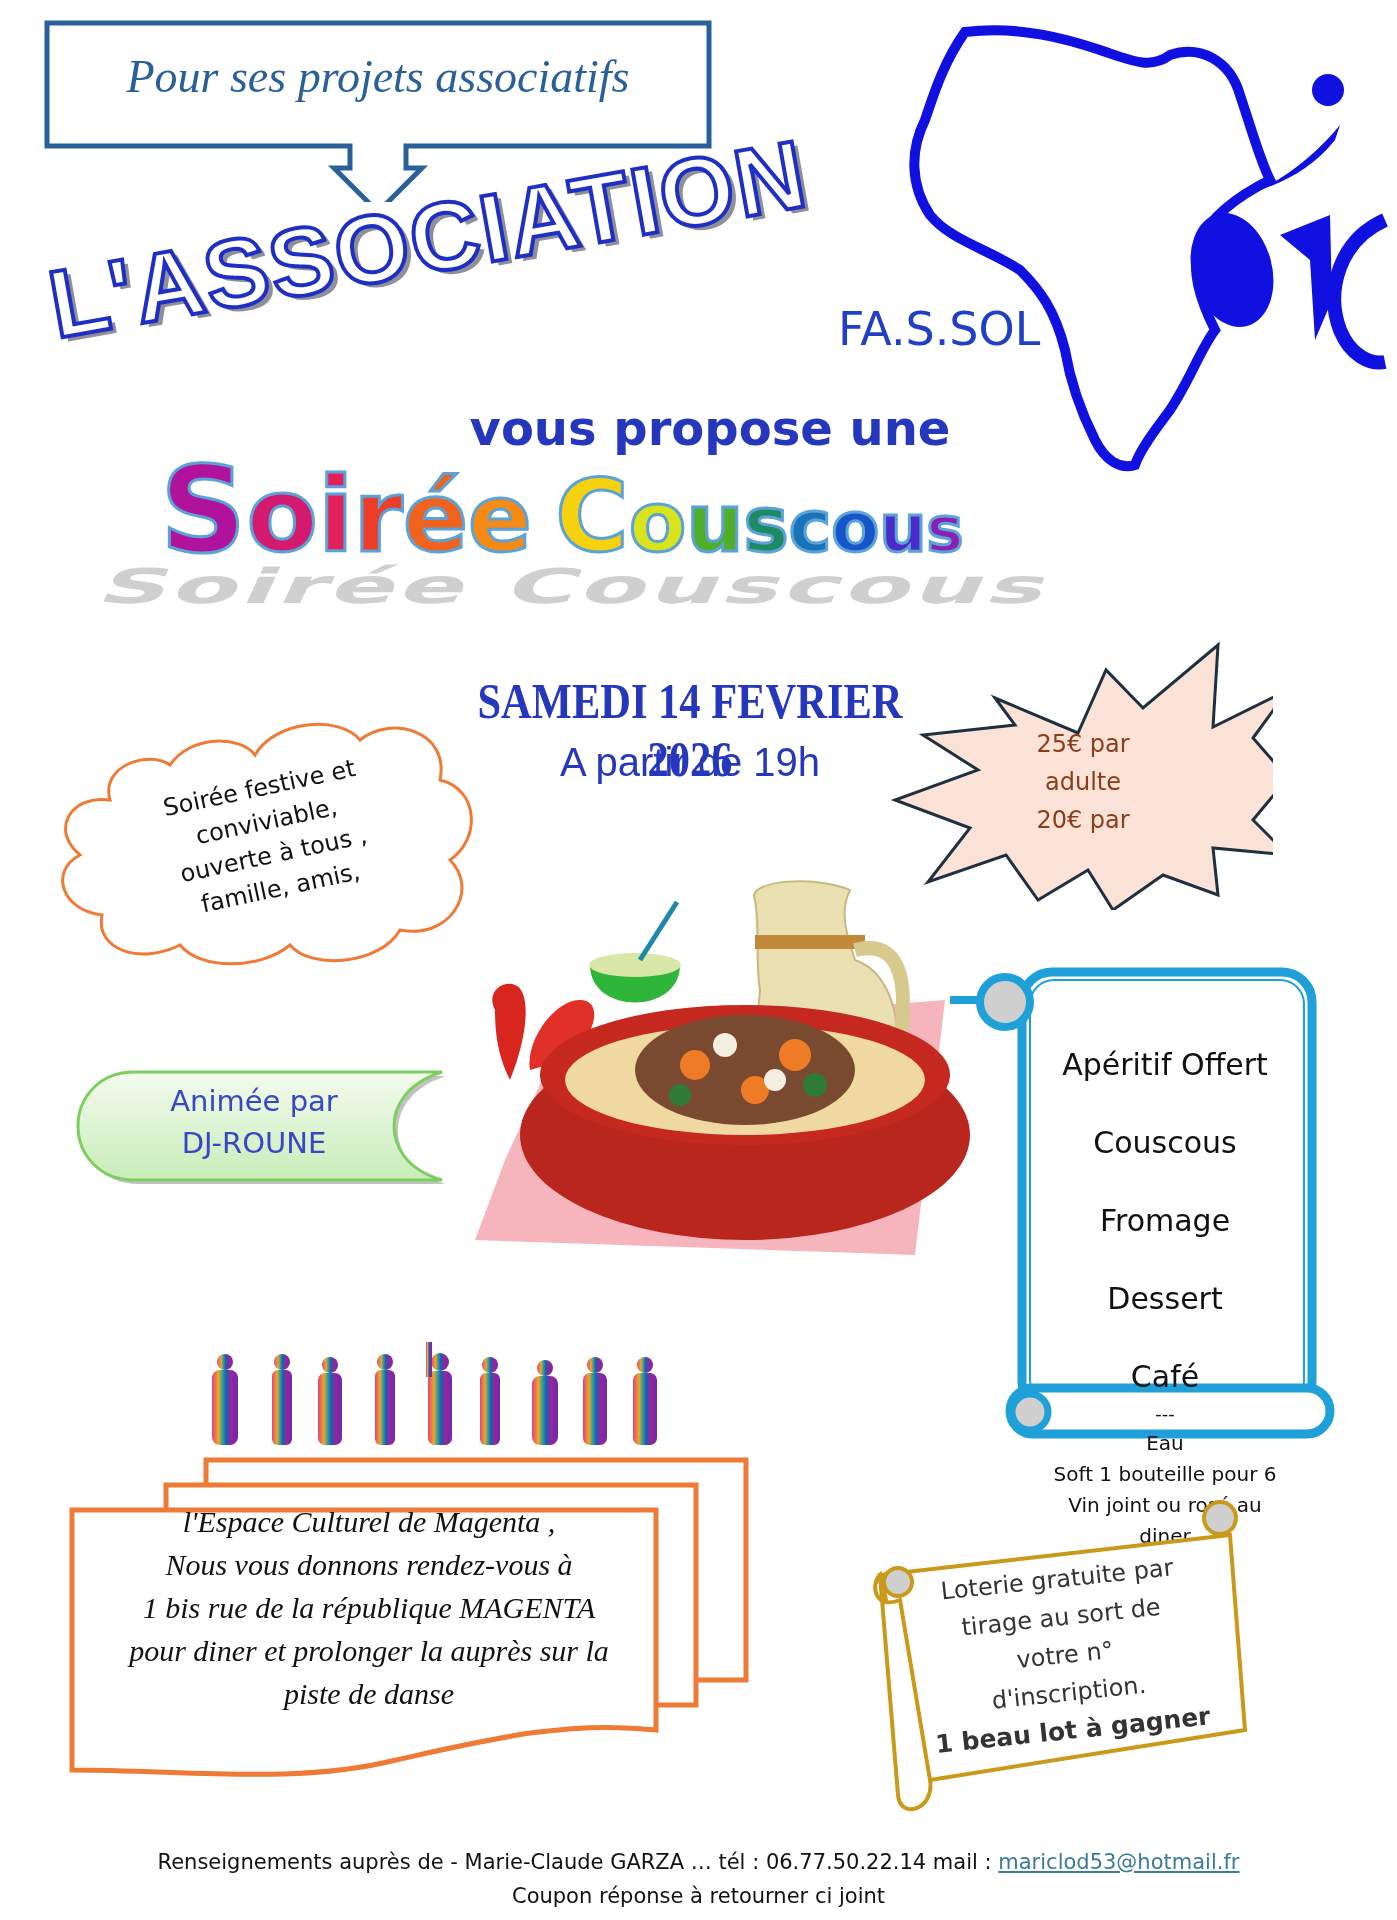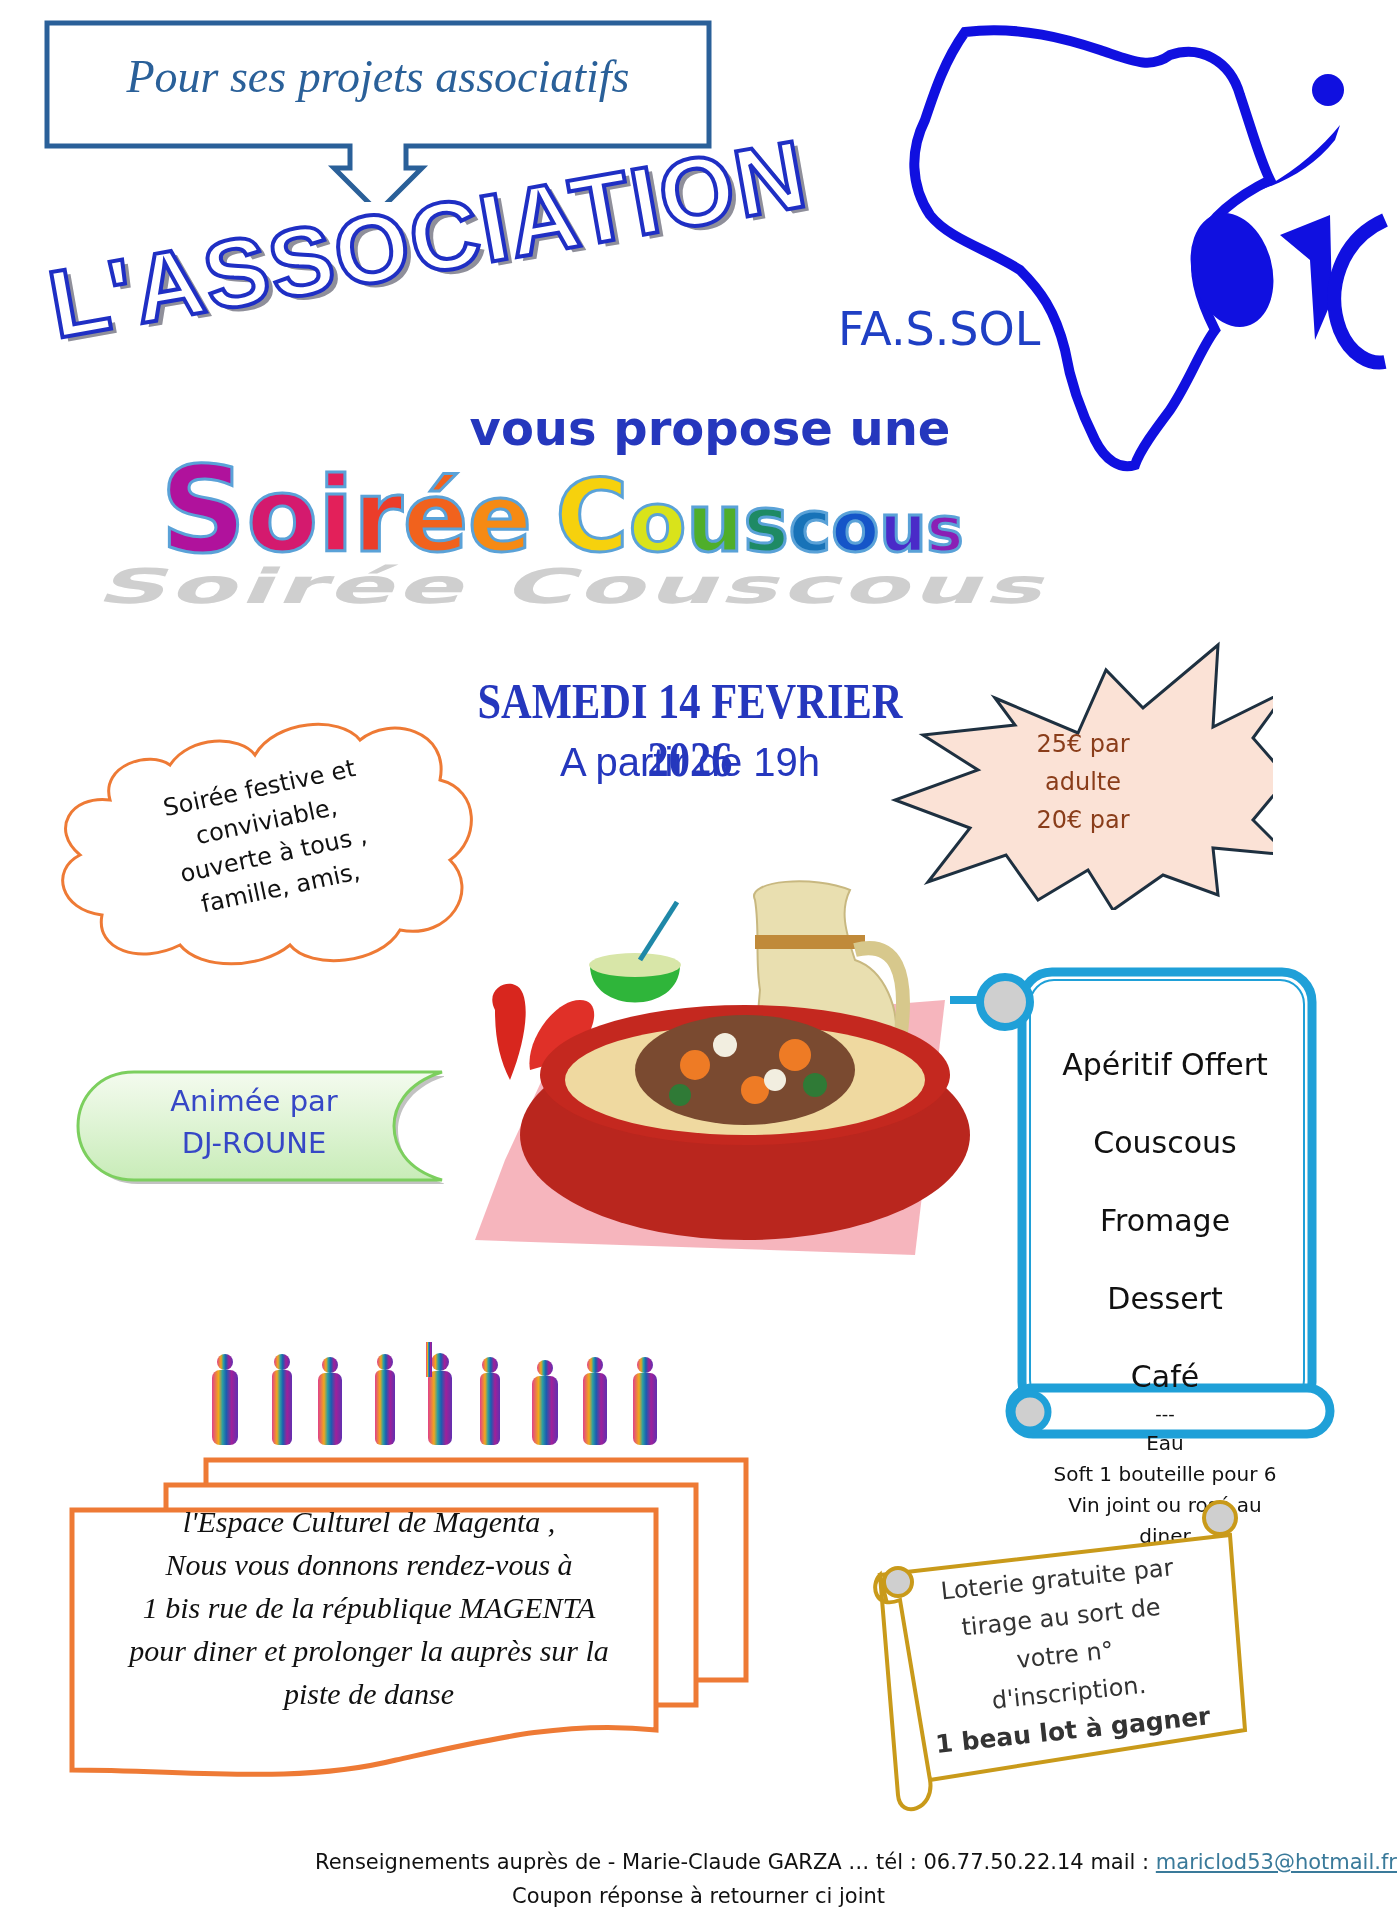"Renseignements auprès de - Marie-Claude" #footer1 { text-align: right -> center }
